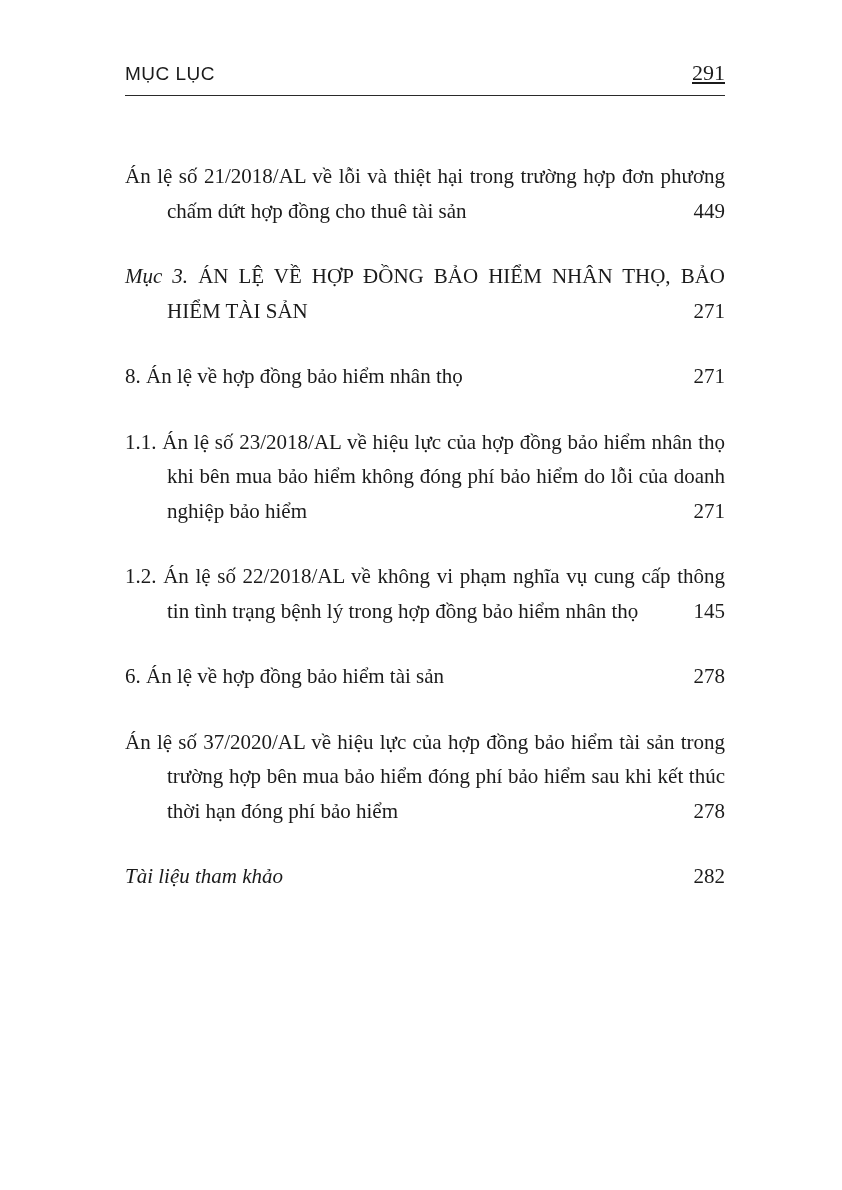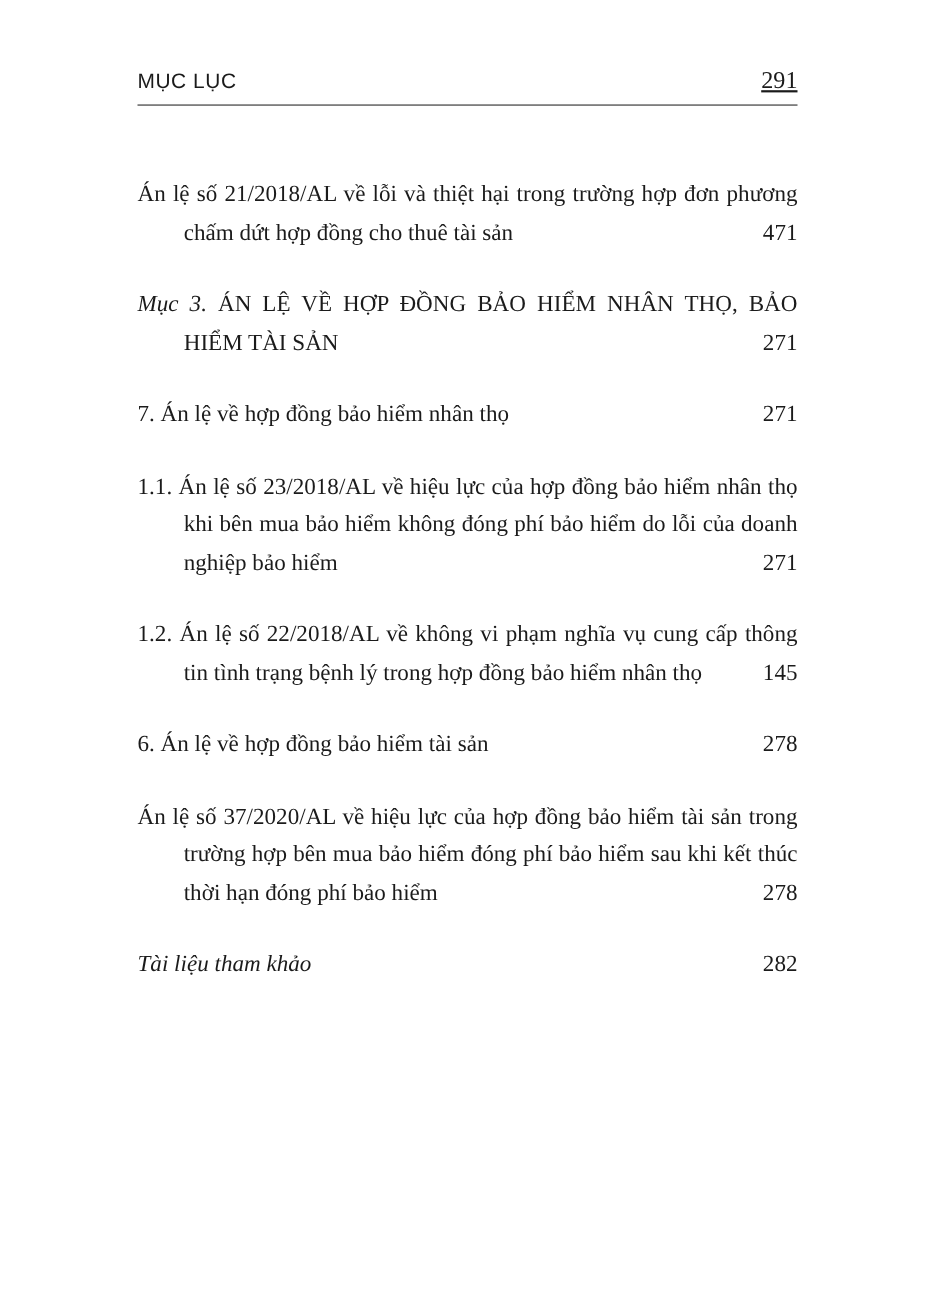"471" span.entry-page { text: 471 -> 449 }
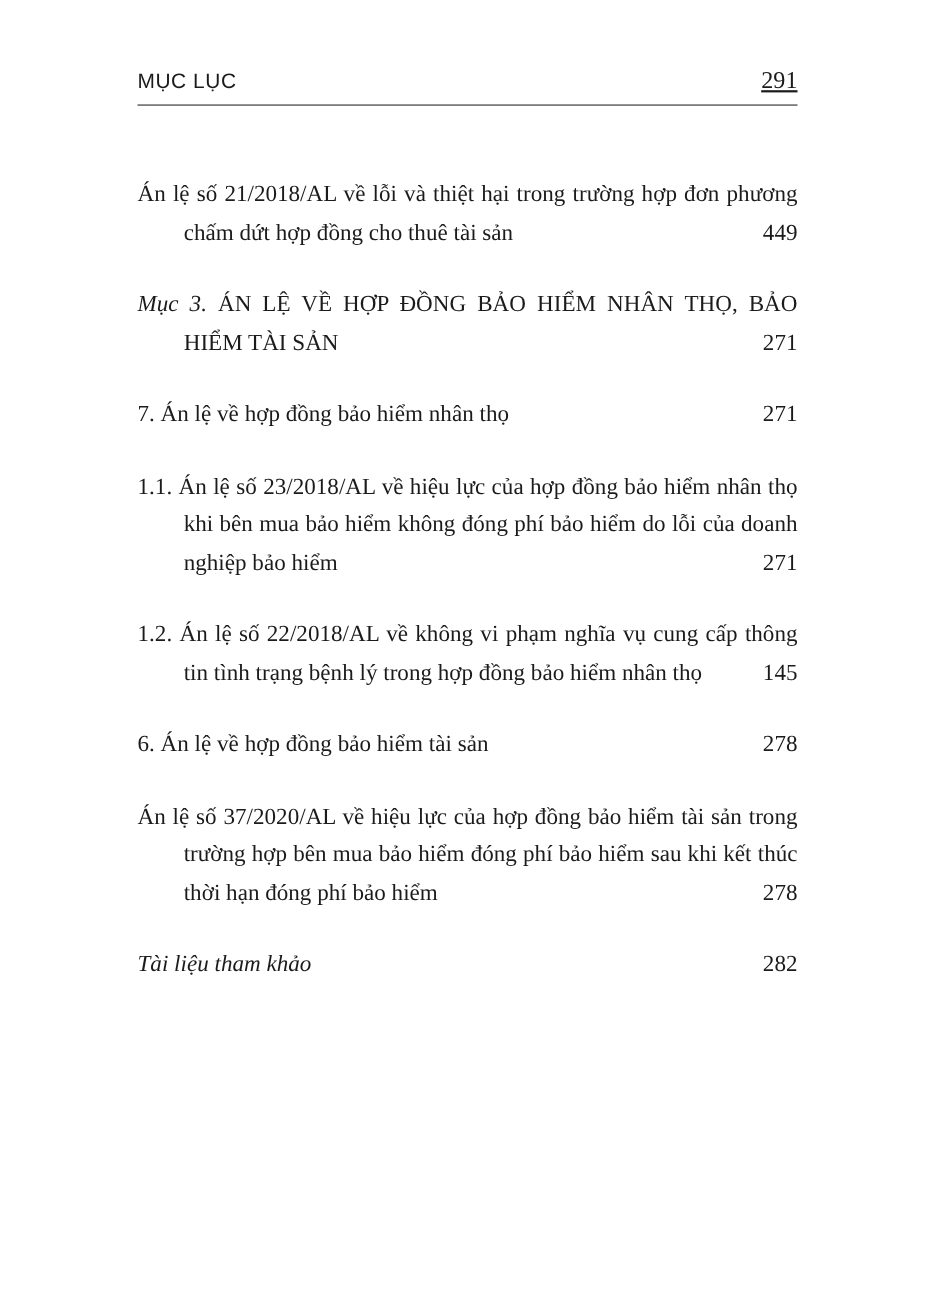"7. Án lệ về hợp" span { text: 7 -> 8 }
